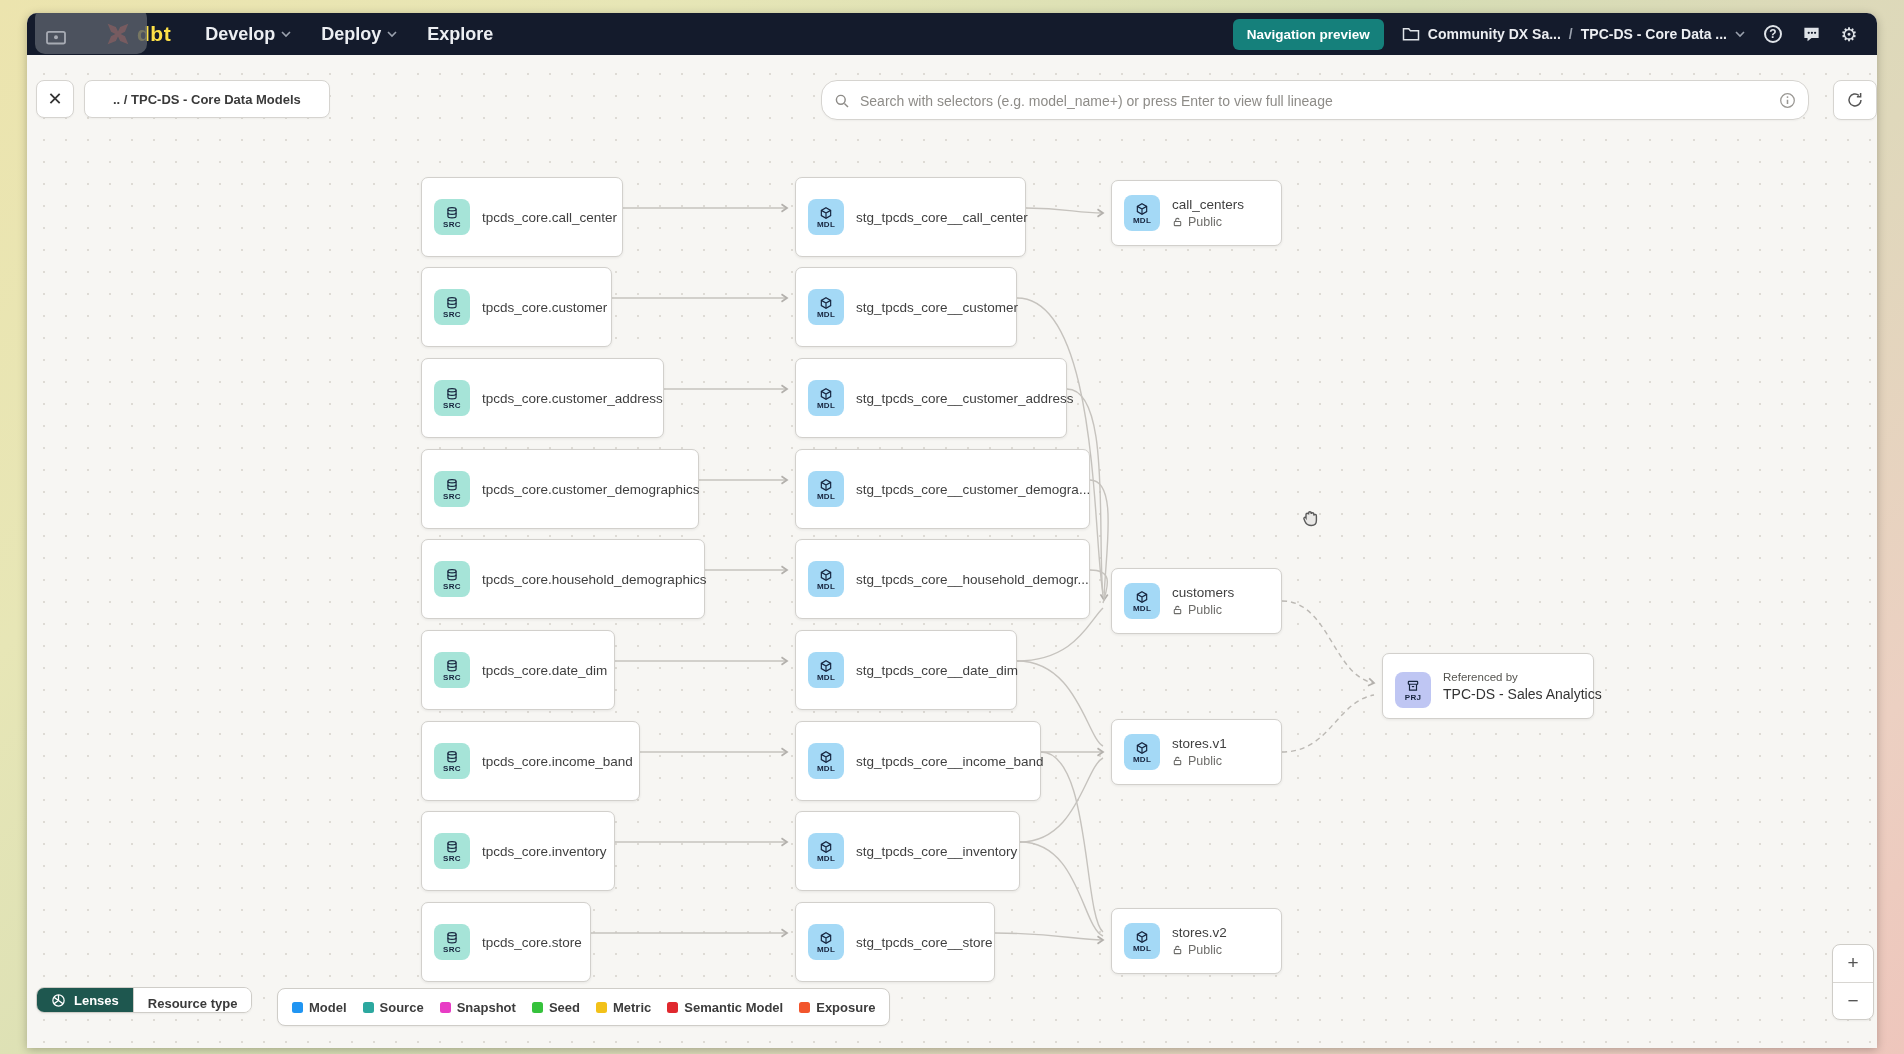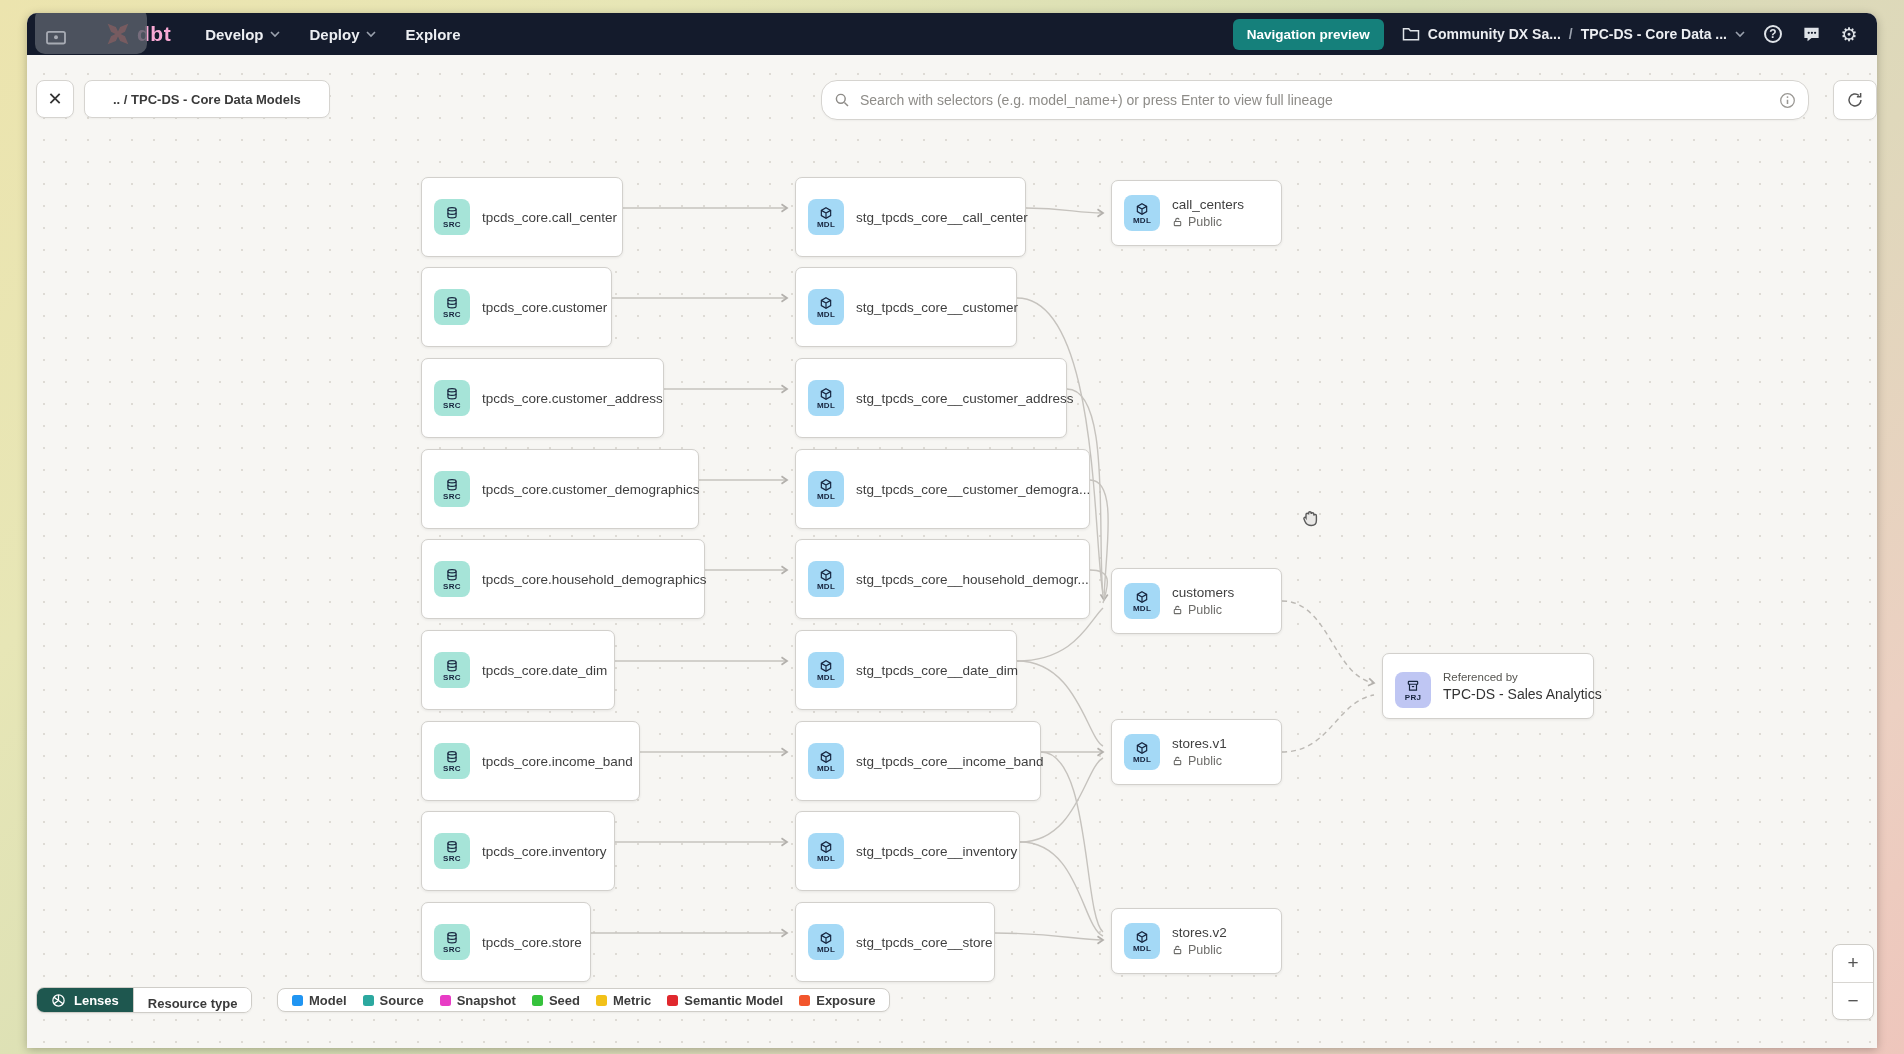"dbt" .brand-name { color: #f9a8d4 -> #fde047 }
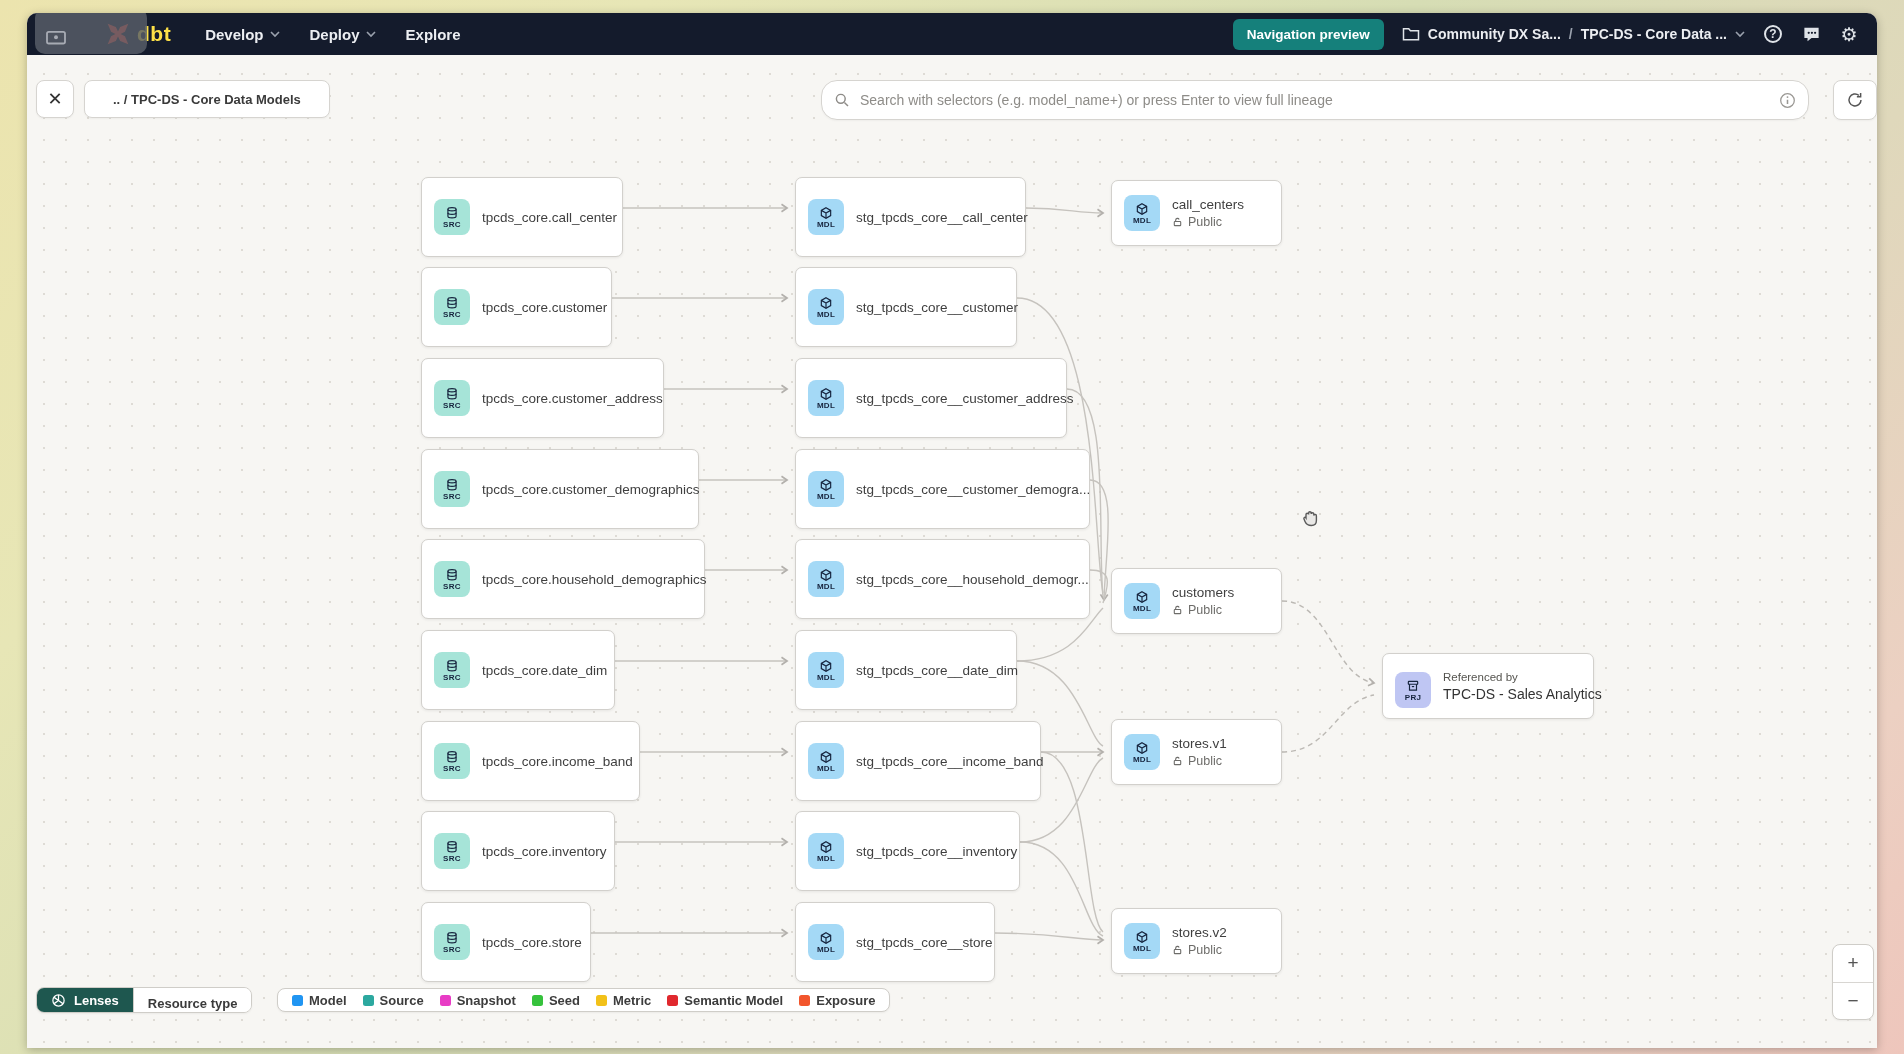"Develop" .nav-item { font-size: 15px -> 18px }
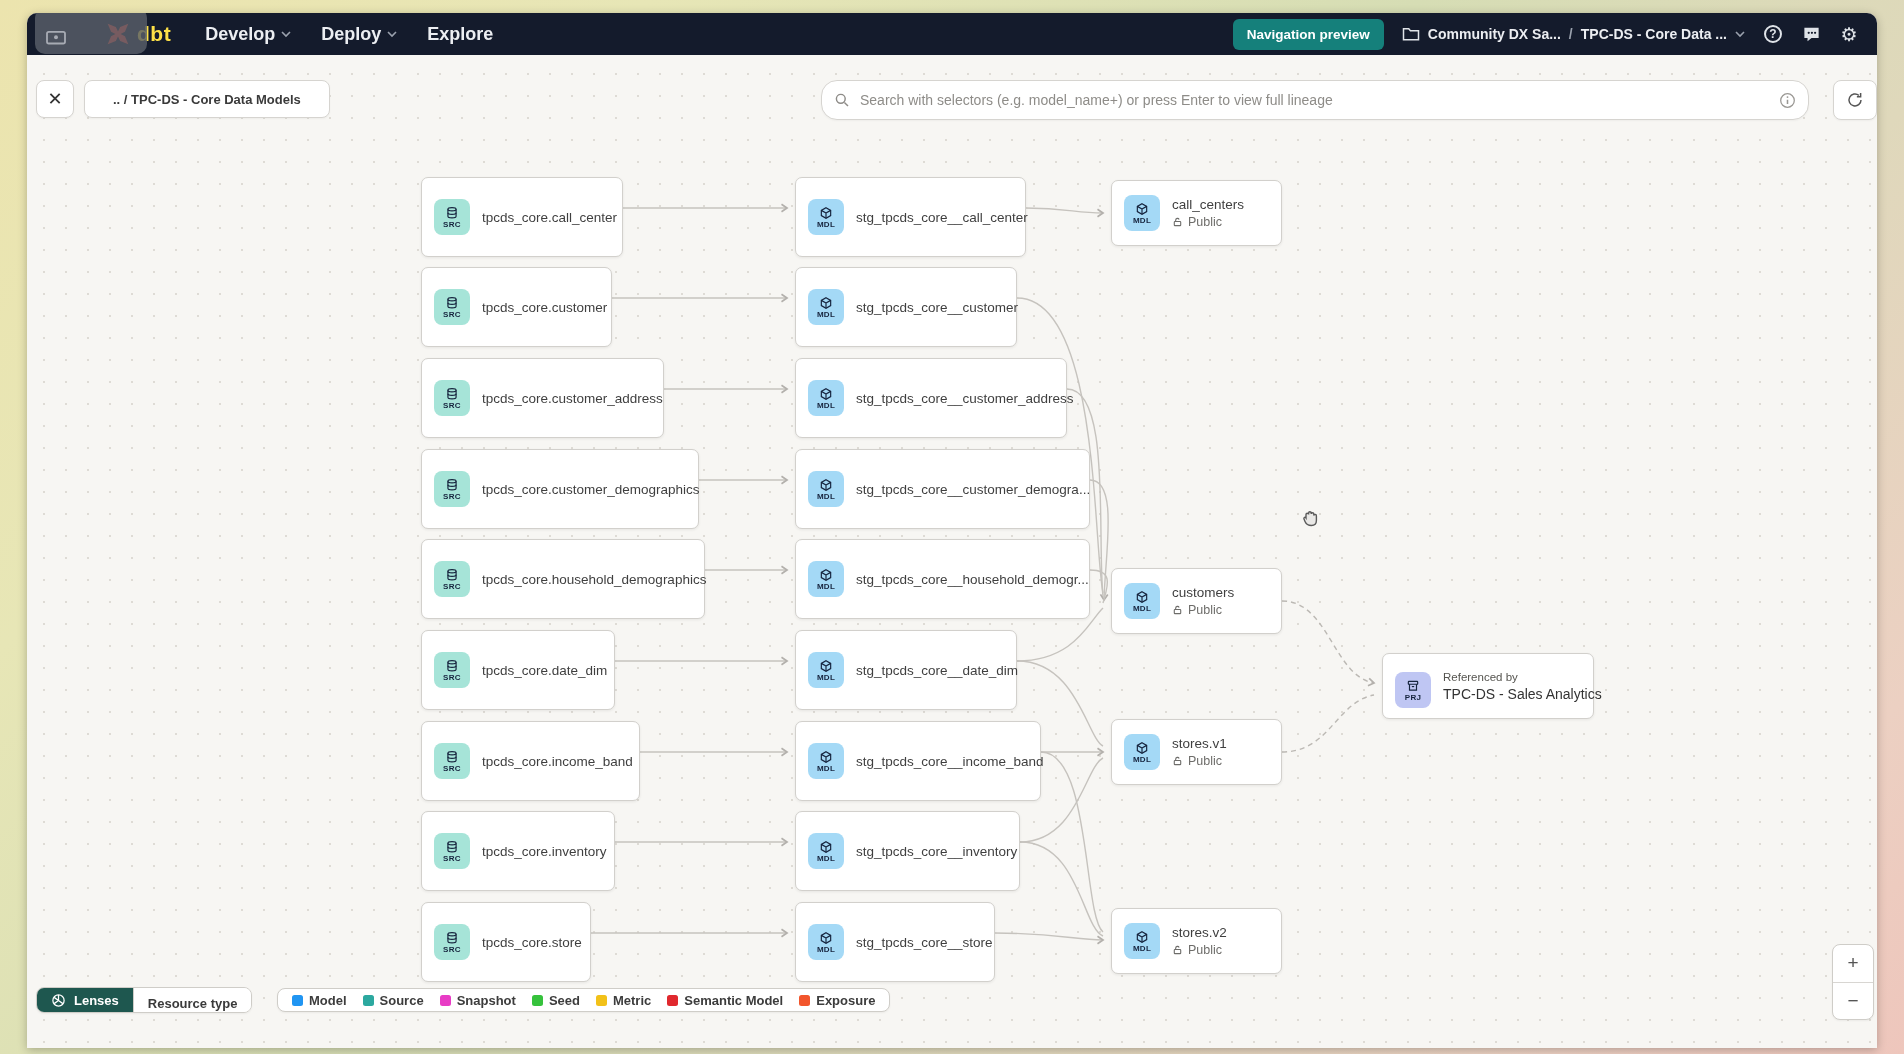"Search with selectors (e.g. model_name+)" .searchbar { align-items: center -> flex-end; padding: 16px 12px -> 10px 12px }
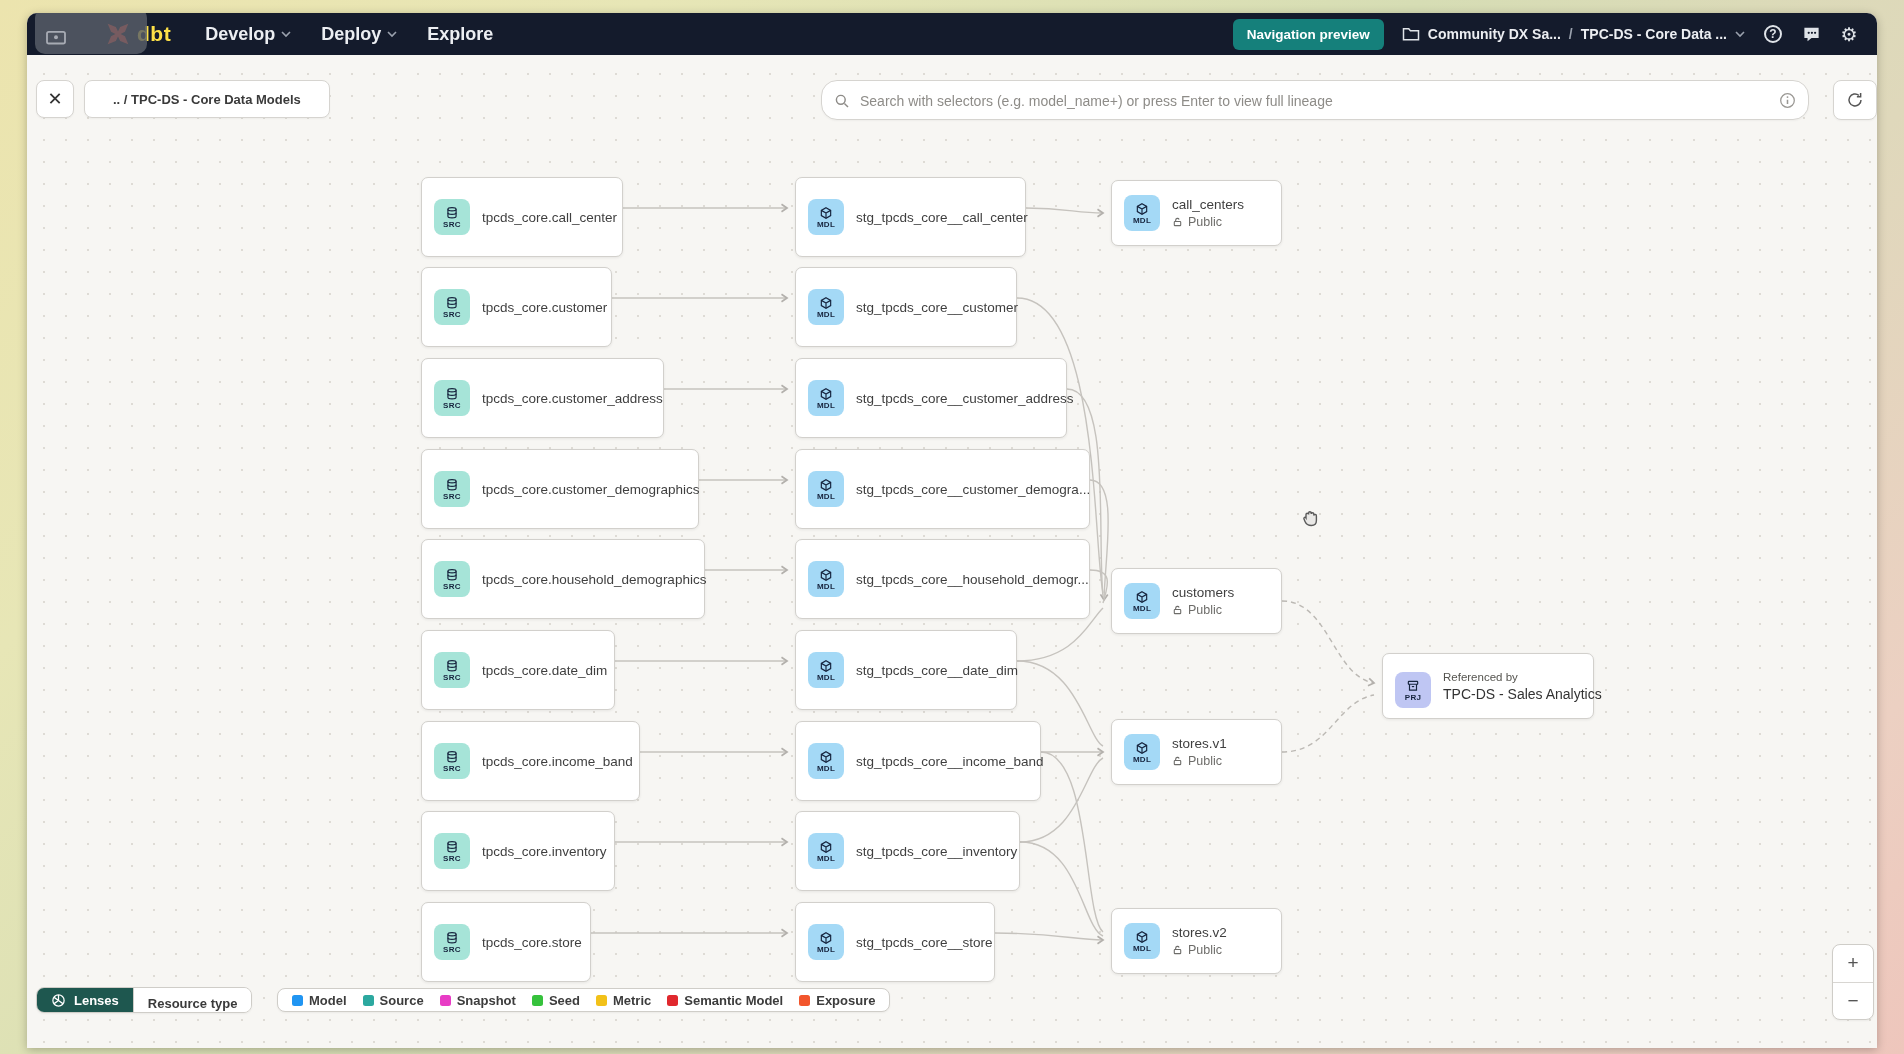"Model" .legend { height: 24px -> 38px }
